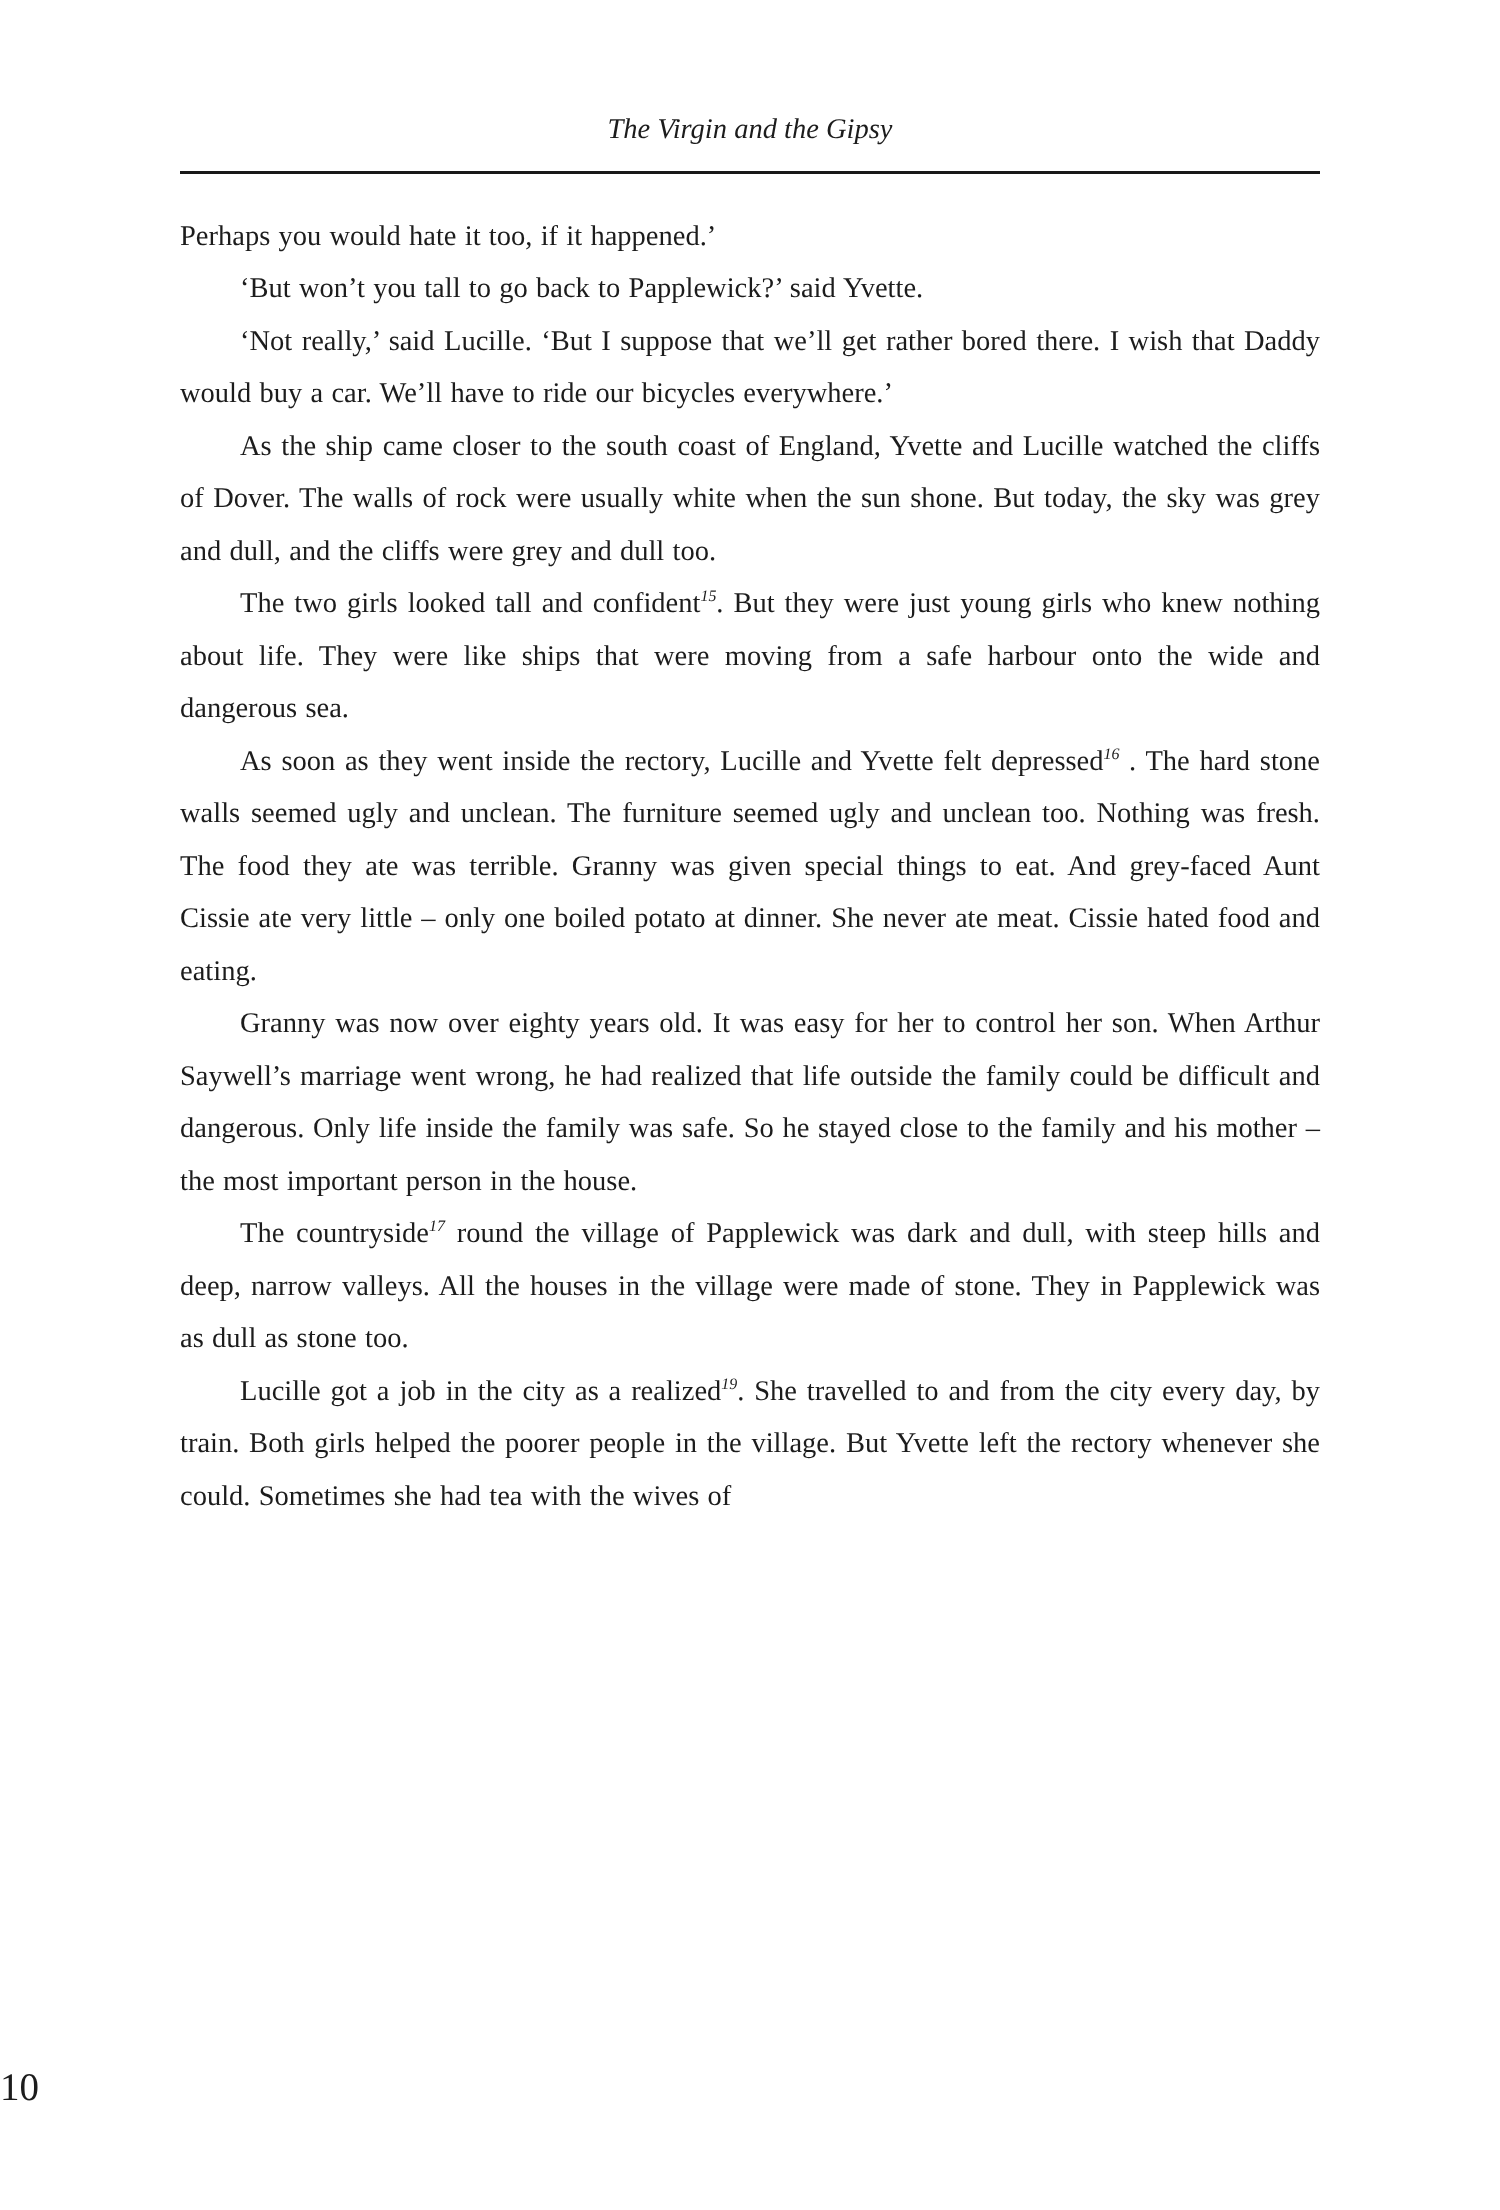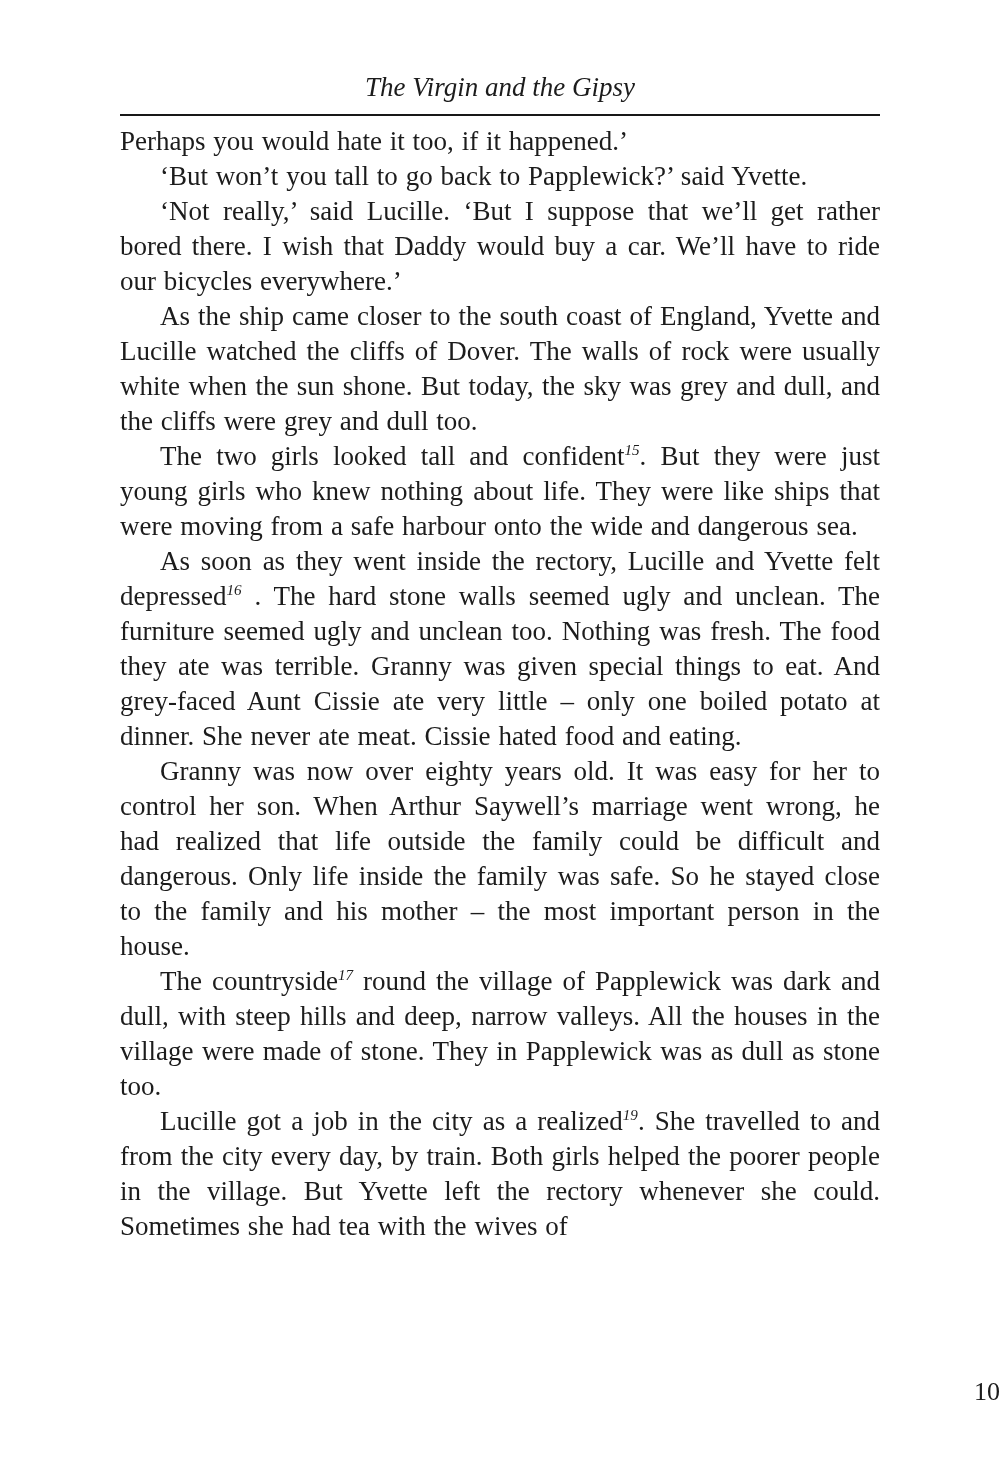"The Virgin and the Gipsy" .book-title { font-size: 27px -> 19px }
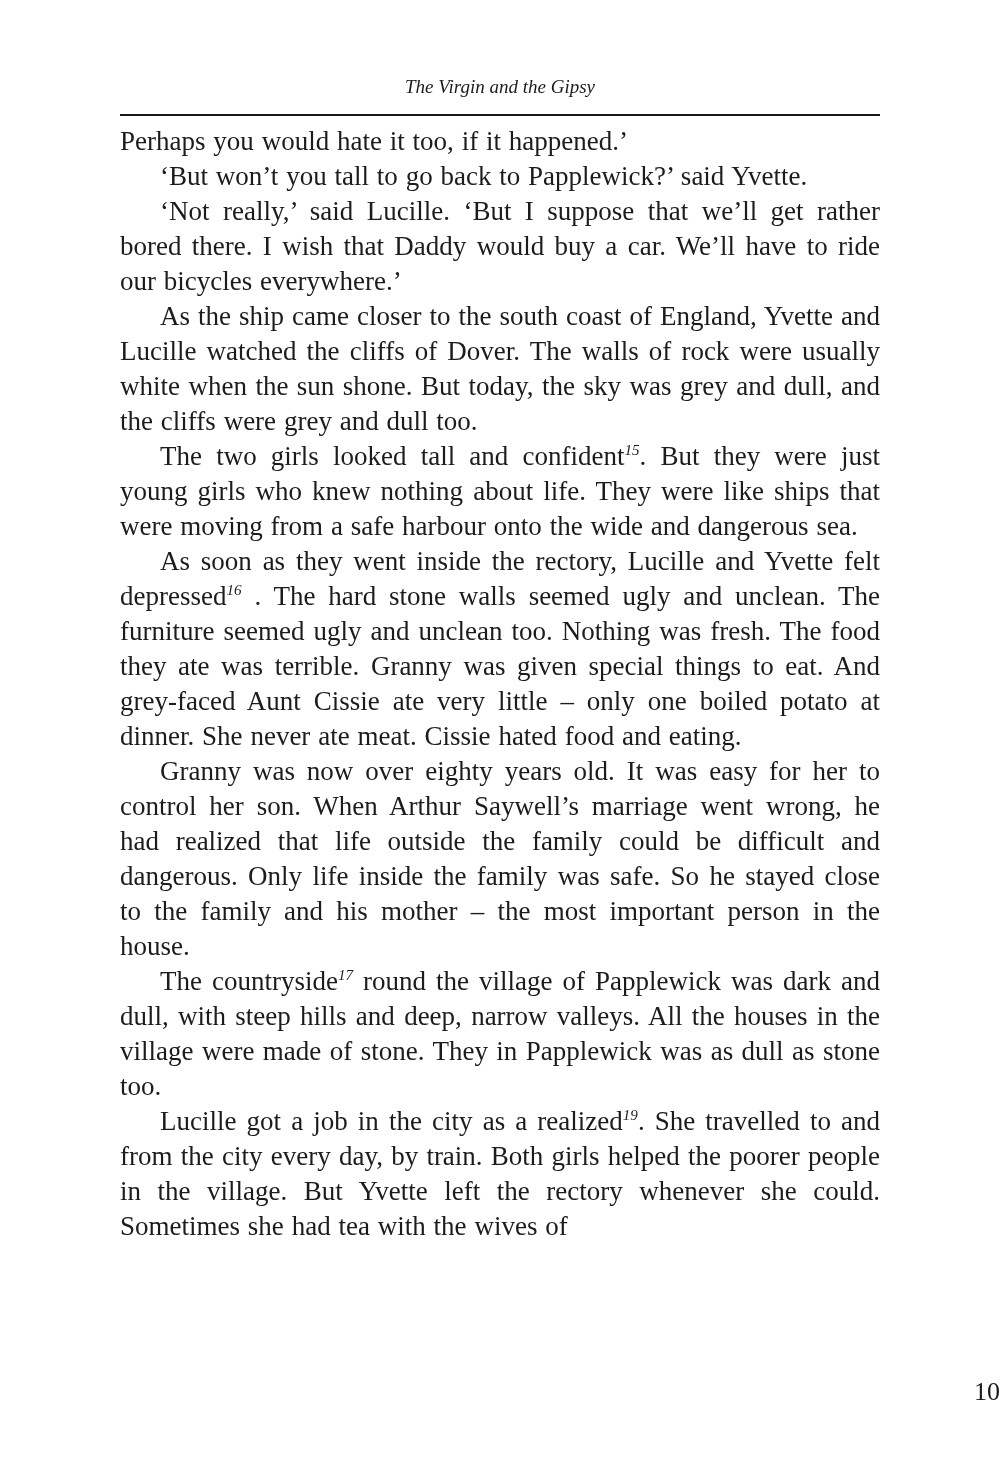"Perhaps you would hate it" .content { font-size: 27px -> 19px; margin: 8px auto 0 auto -> 24px auto 0 auto }
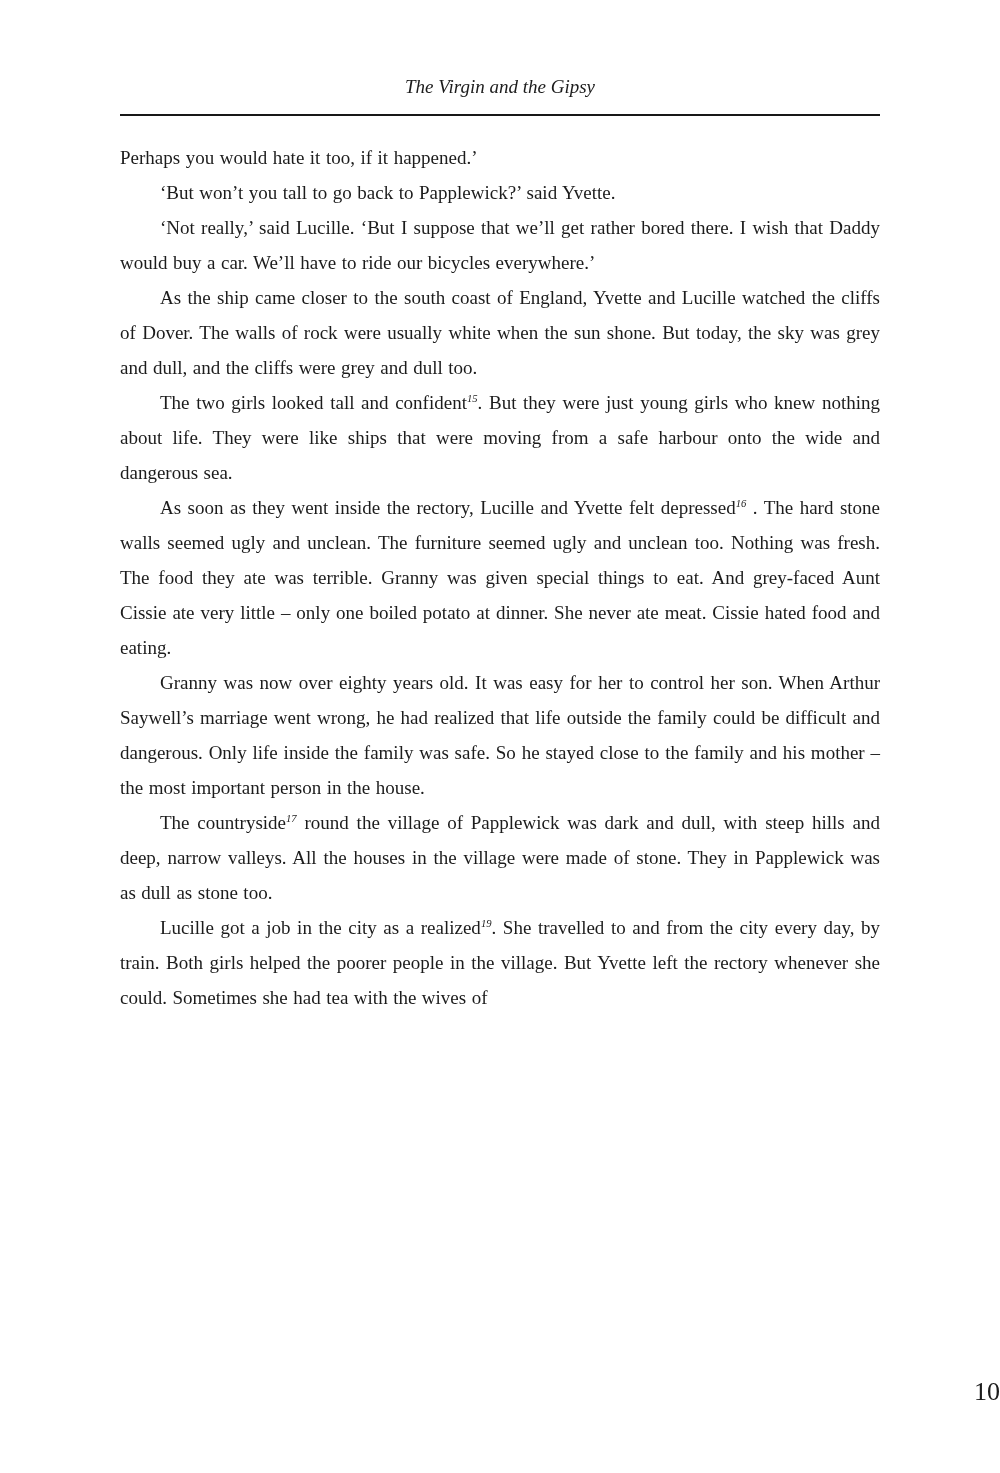"10" .page-footer { text-align: right -> left }
